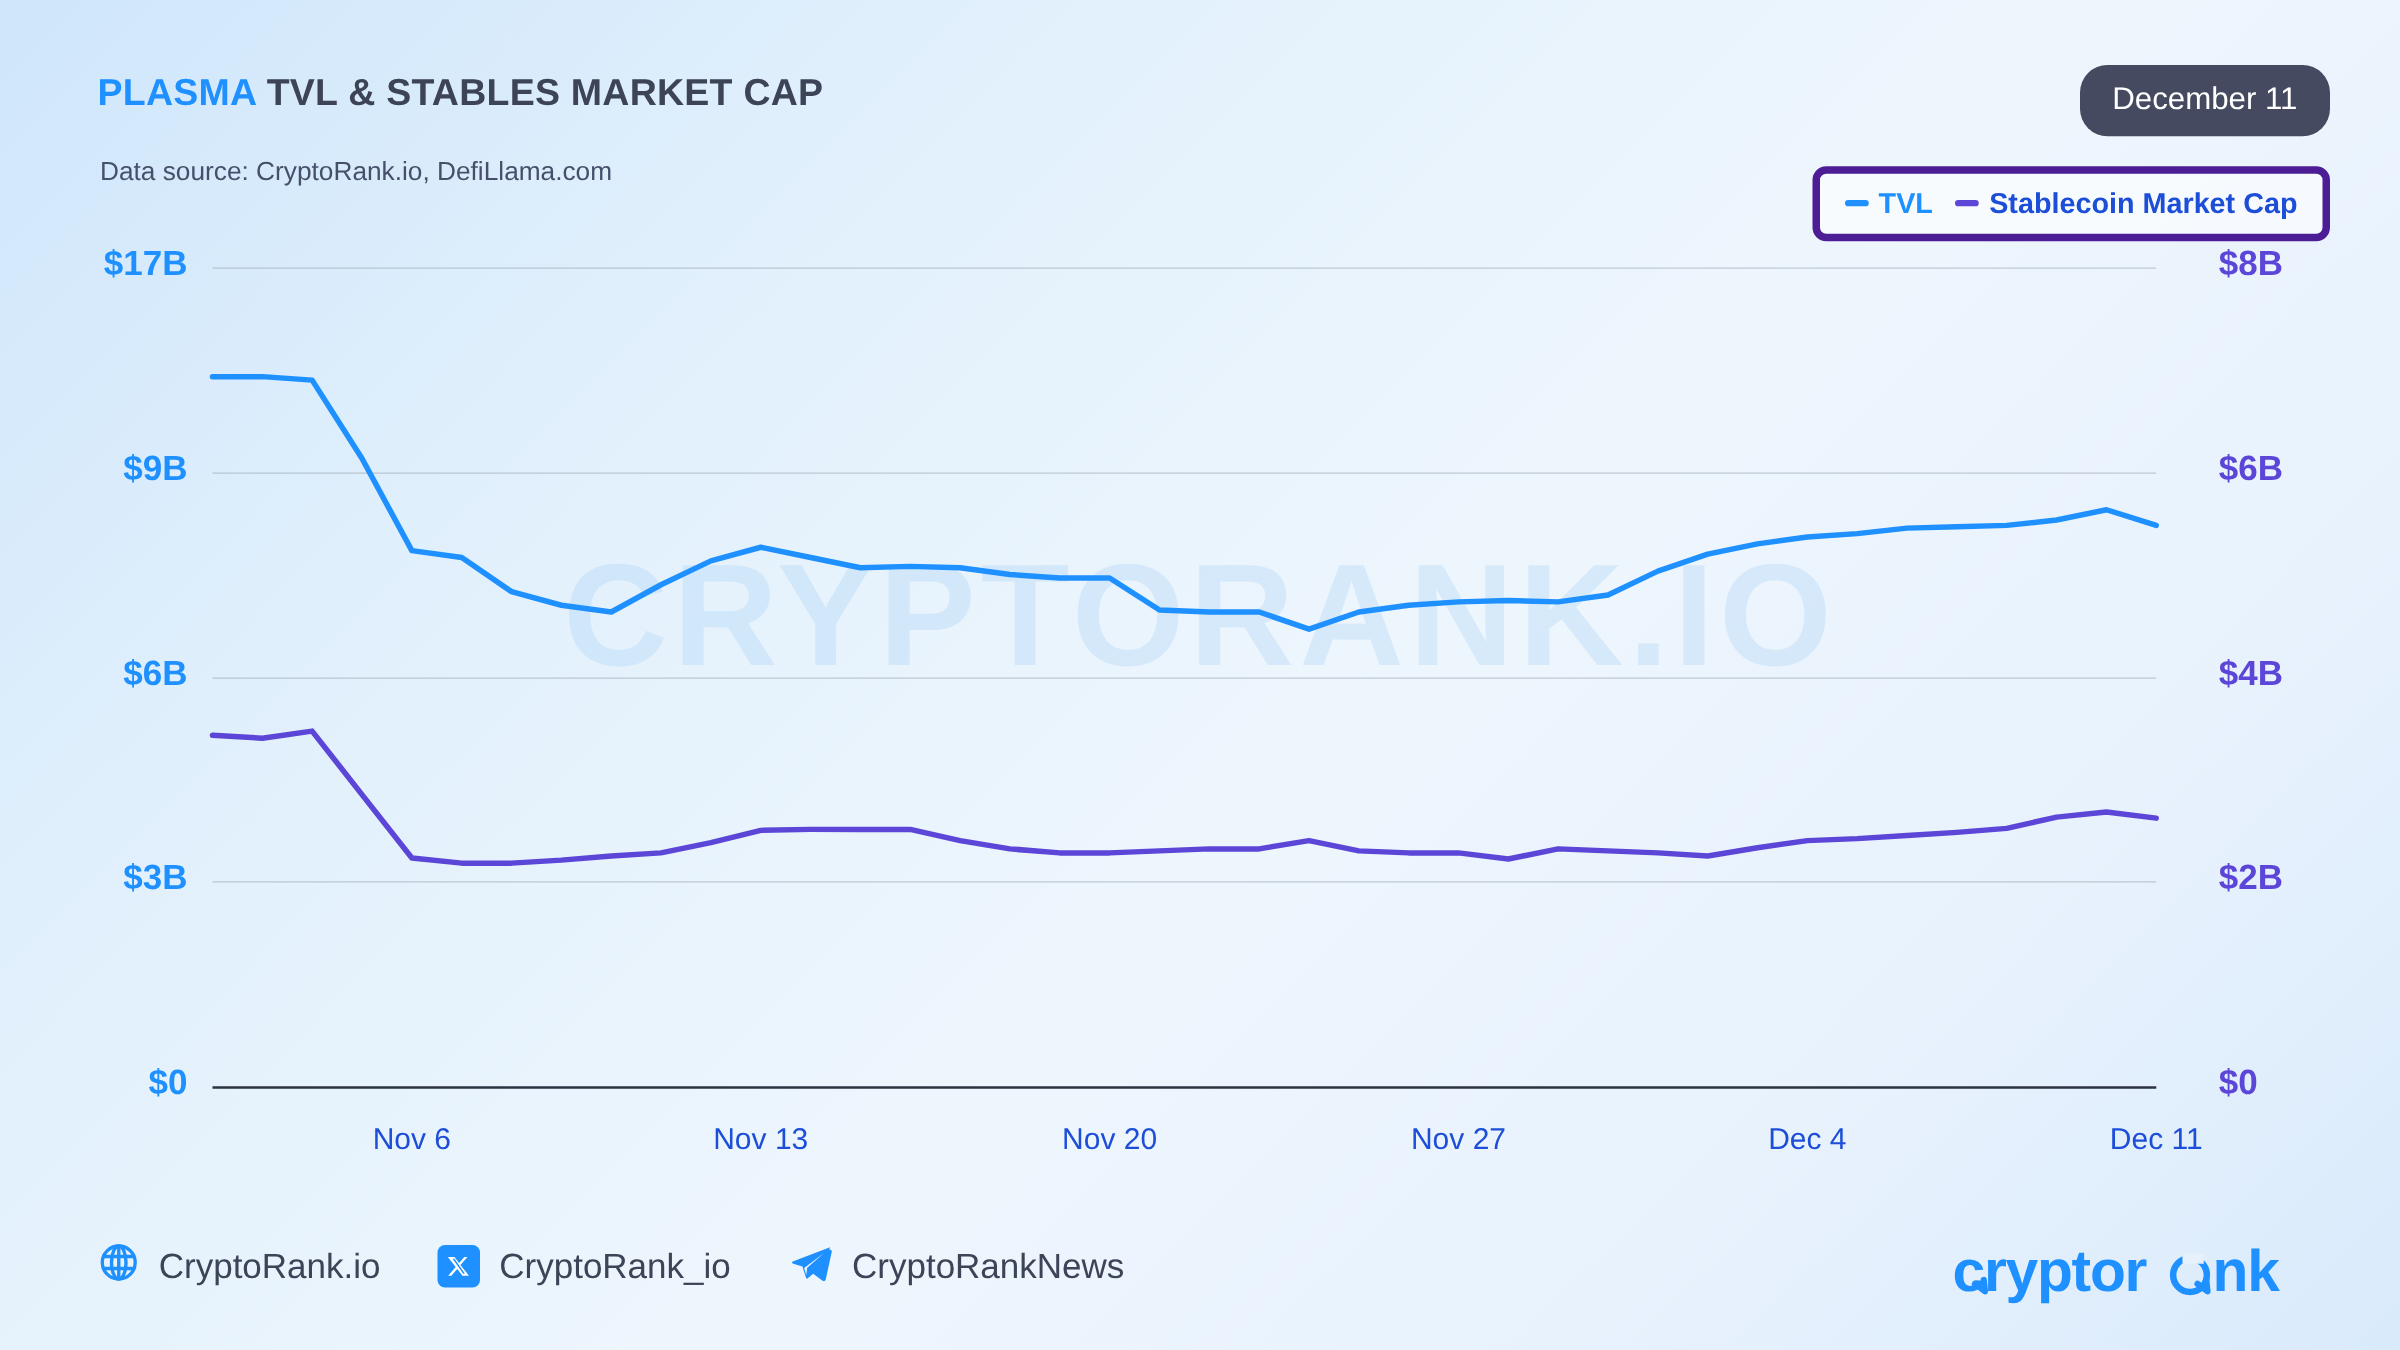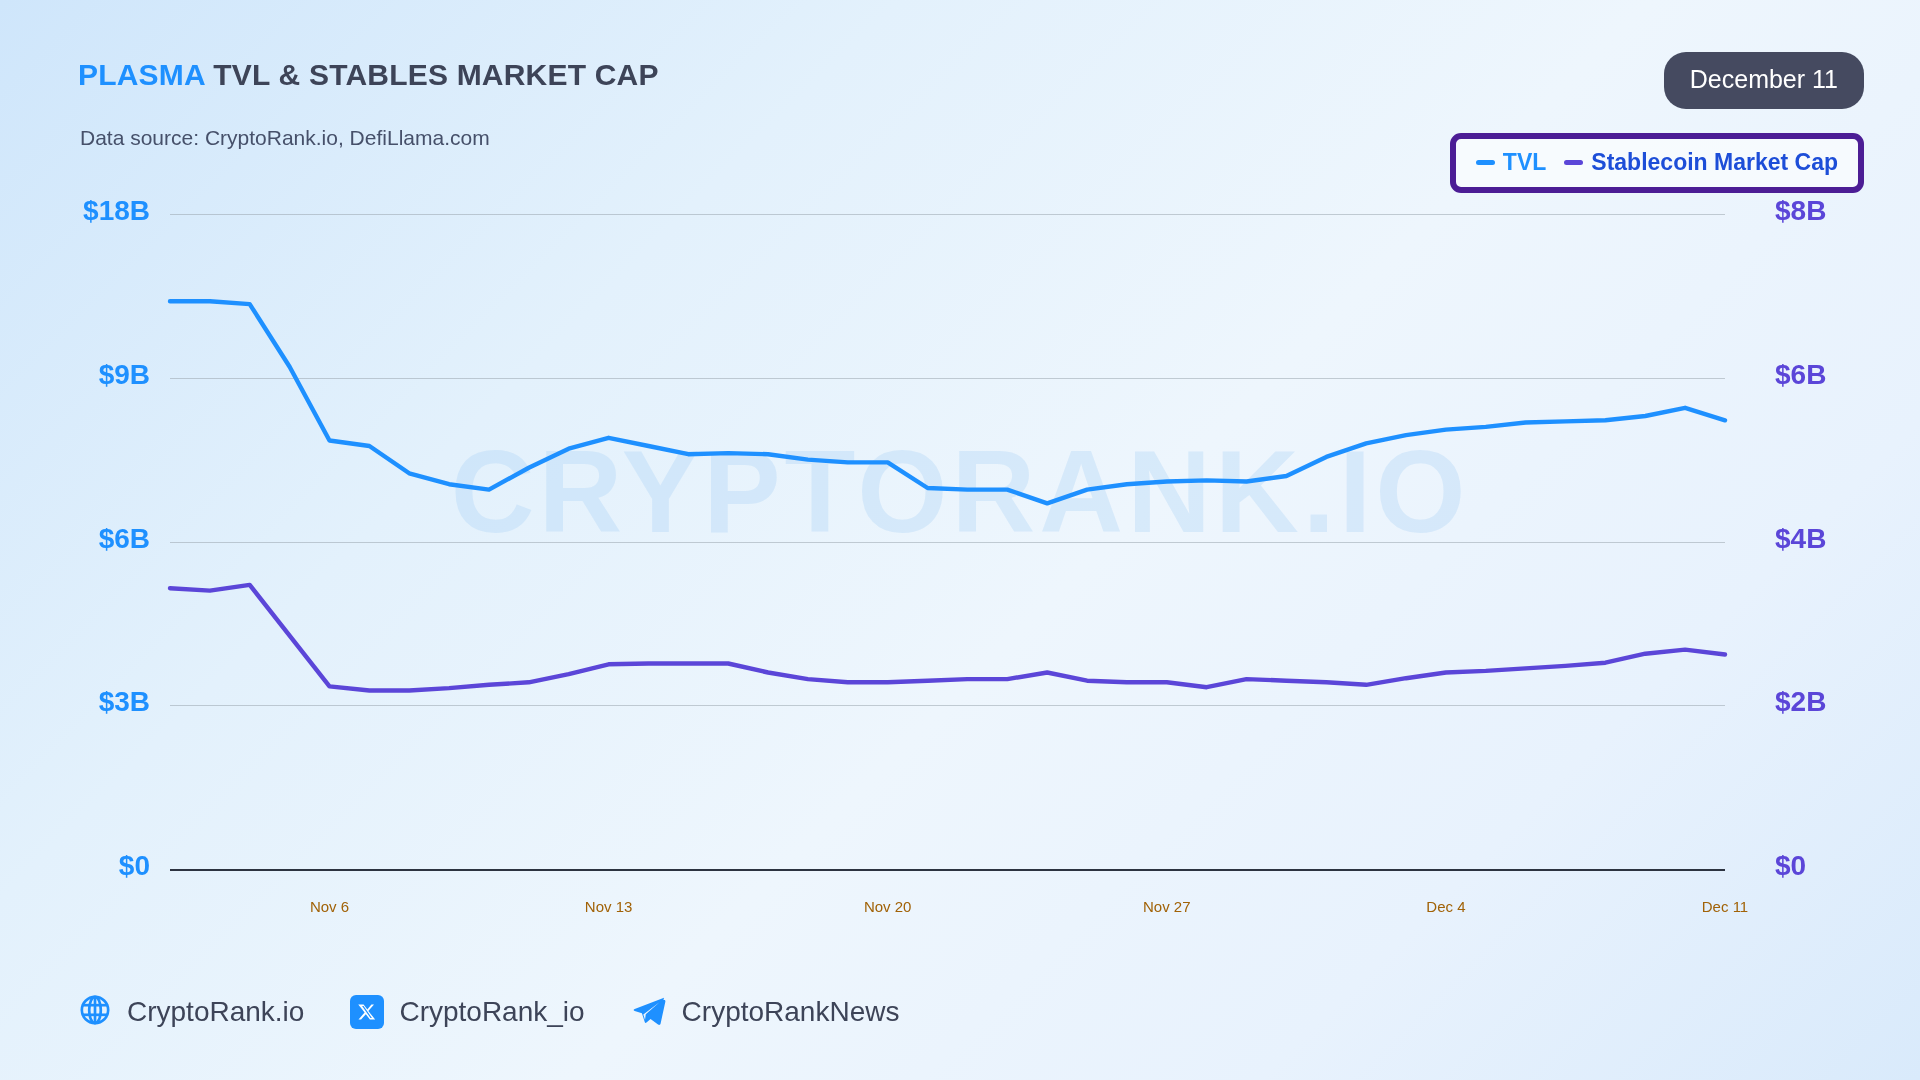"$18B" div.ytick-l { text: $18B -> $17B }
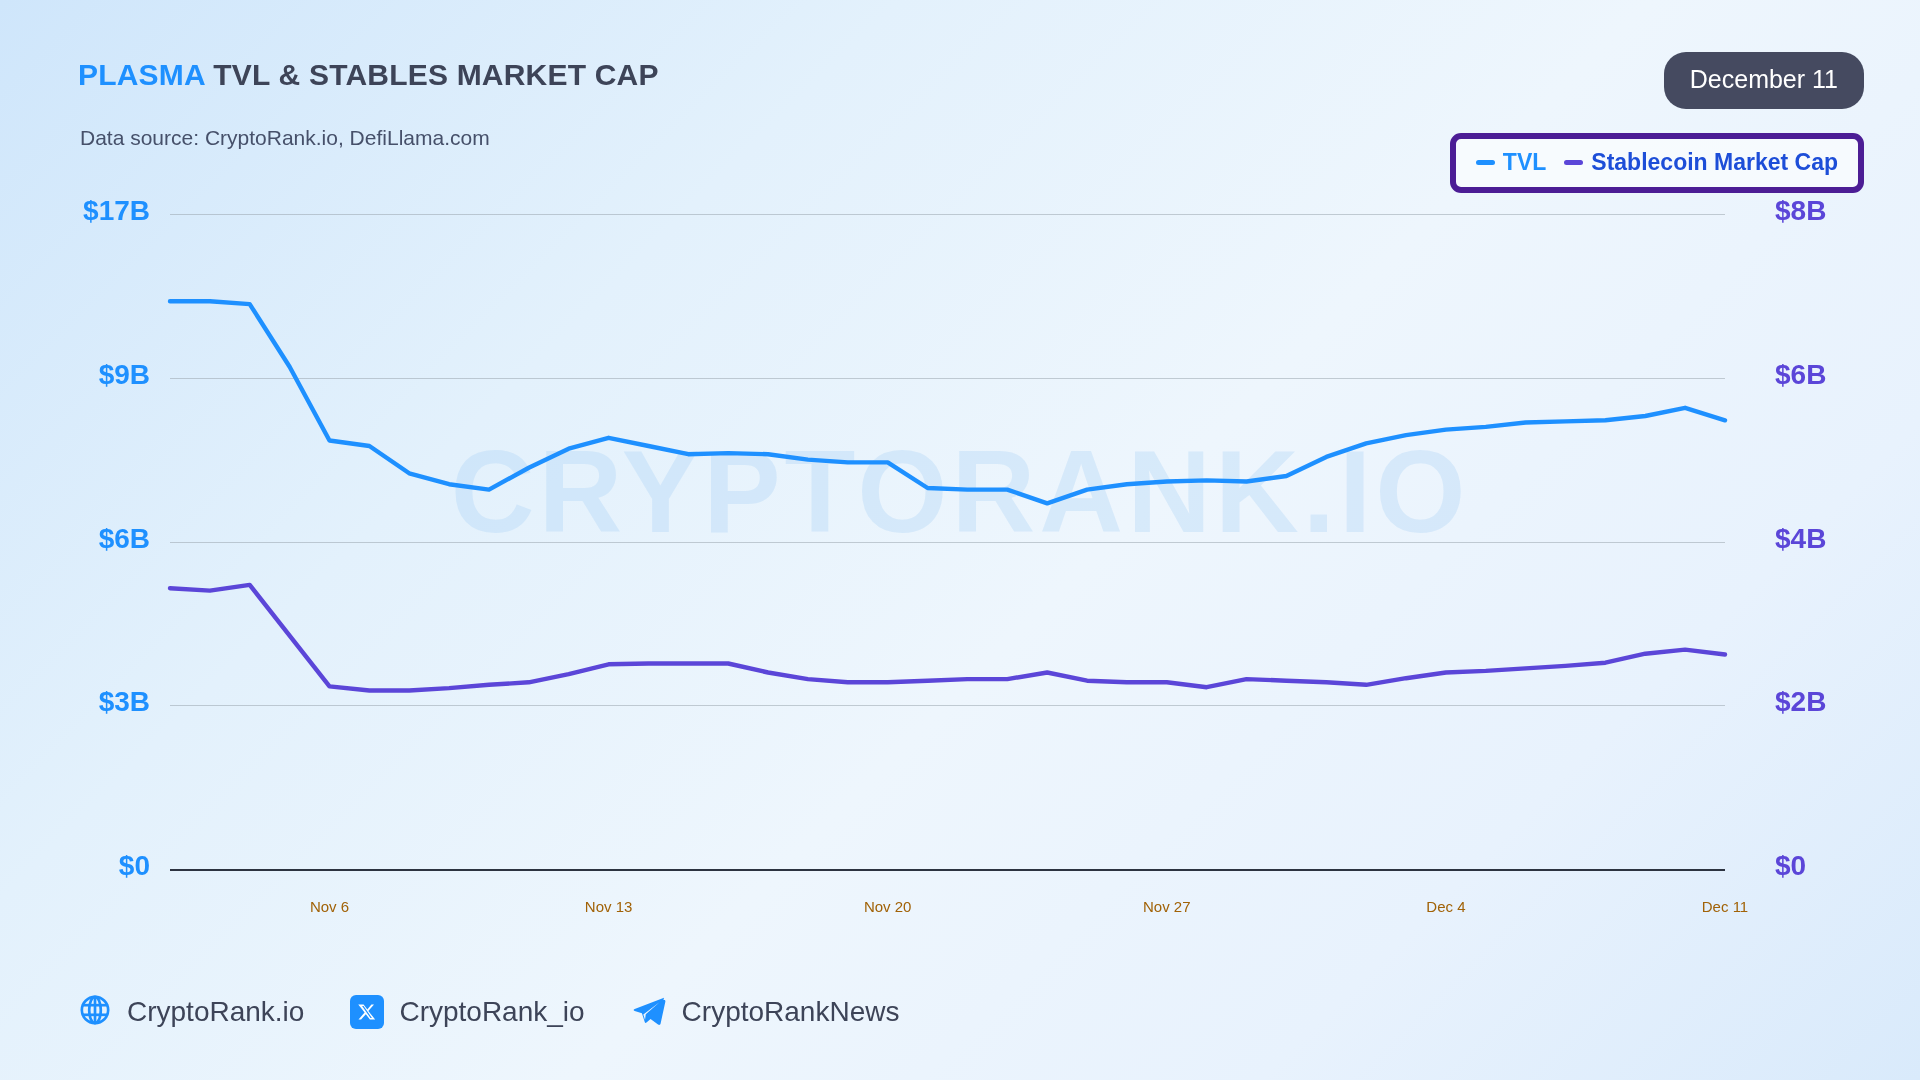"Nov 6" .xtick { color: #a16207 -> #1d4ed8; font-size: 15px -> 24px }
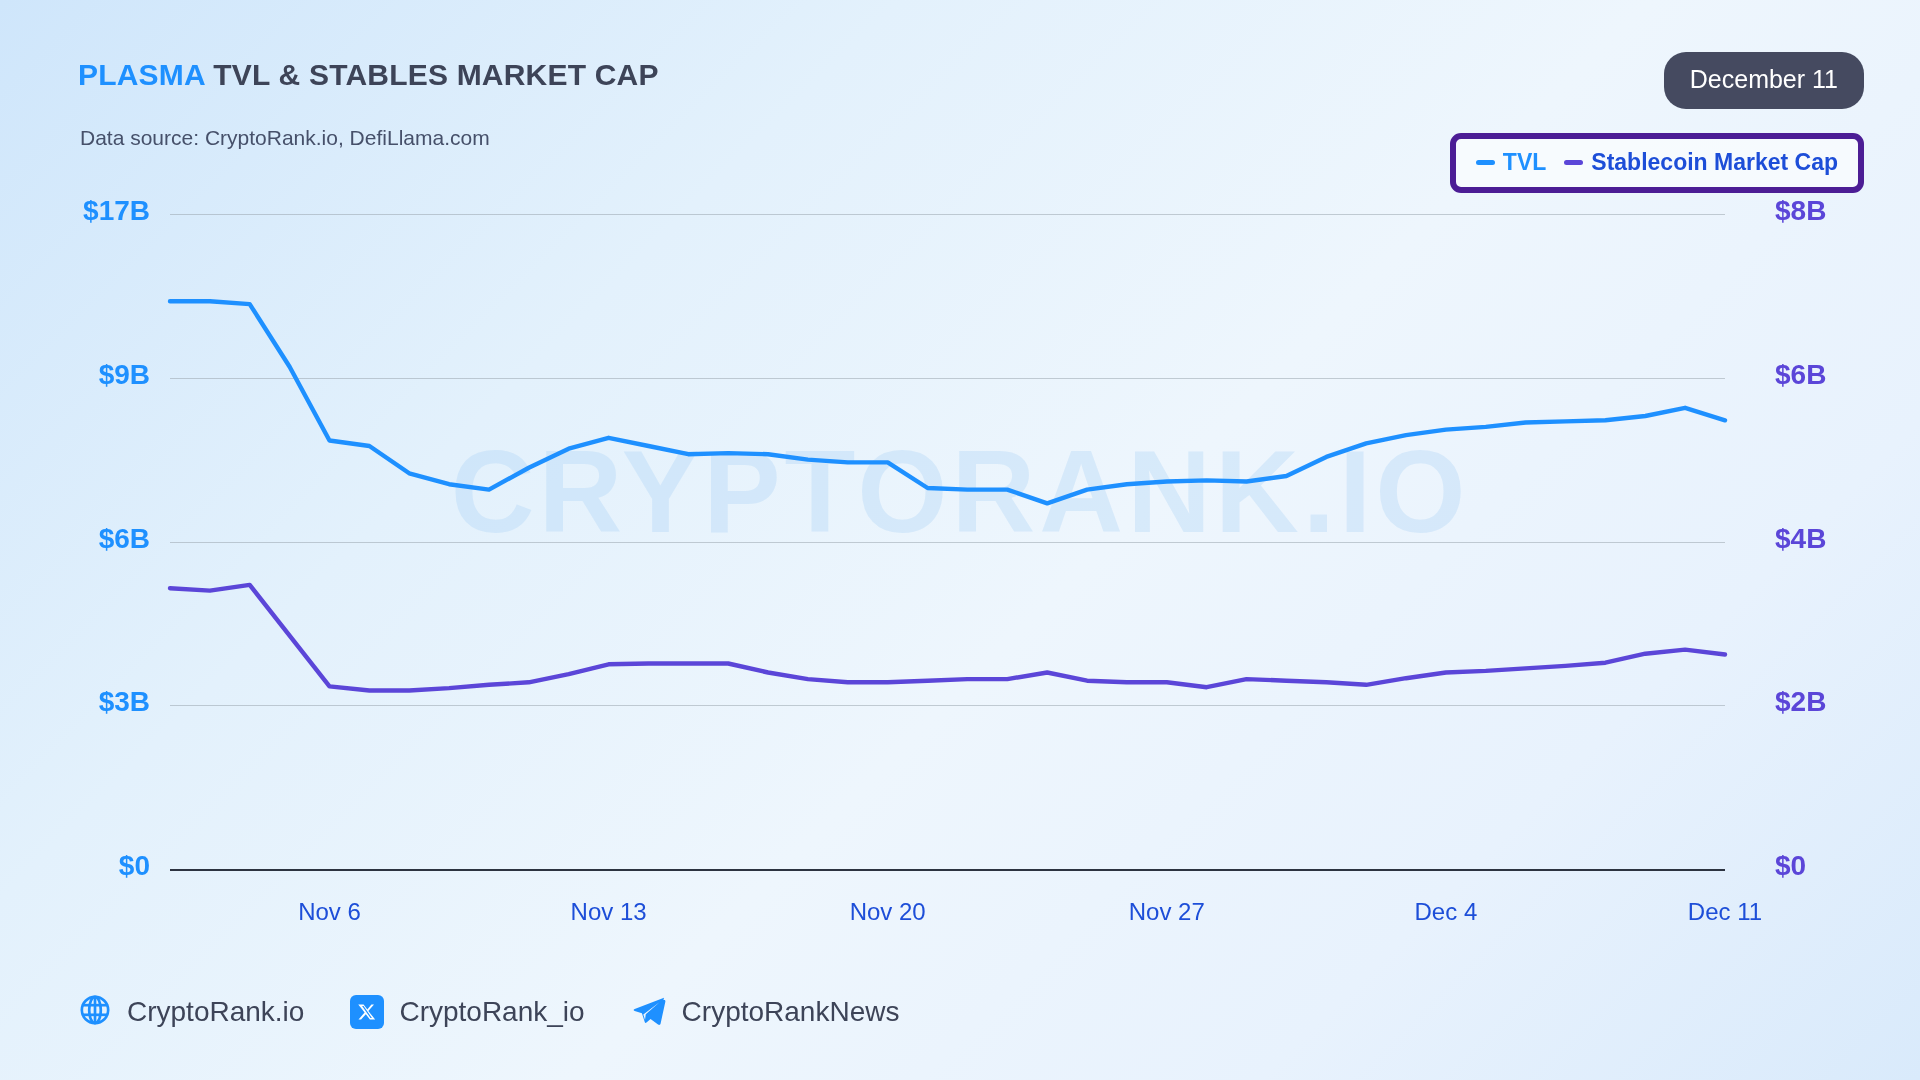"cryptor" div { html: none -> <div> <svg> <text>cryptor</text> <g> <circle></circle> </g> <path></path> <rect></rect> <text>nk</text> <path></path> </svg> </div> }
